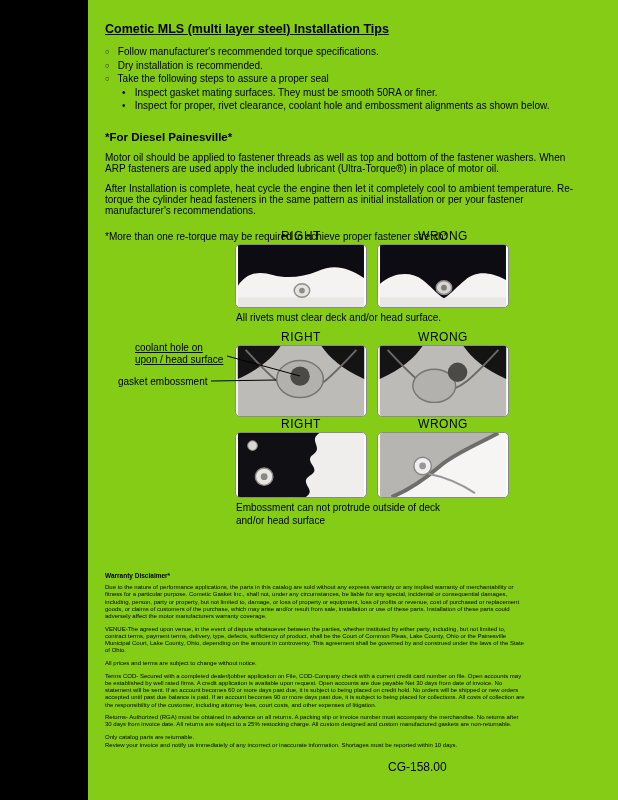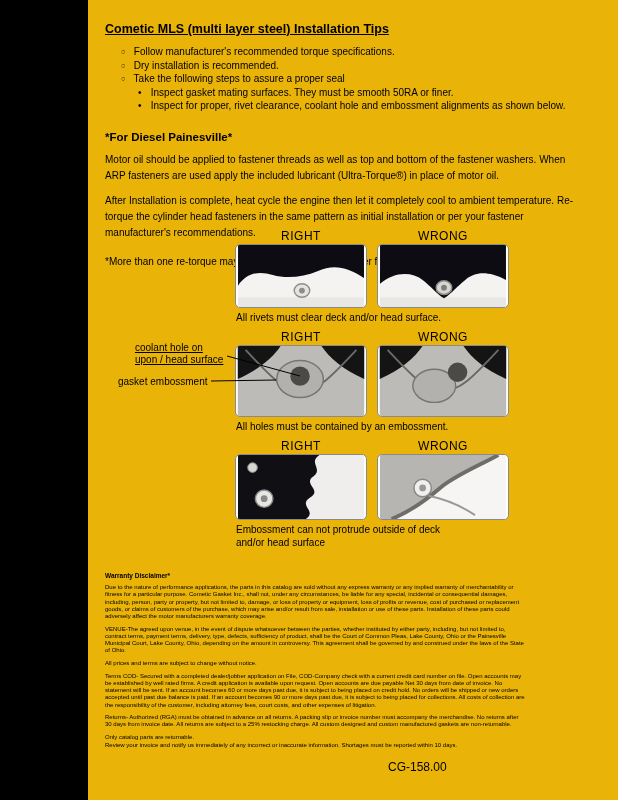"Cometic MLS (multi layer steel)" .page { background: #eab308 -> #84cc16 }
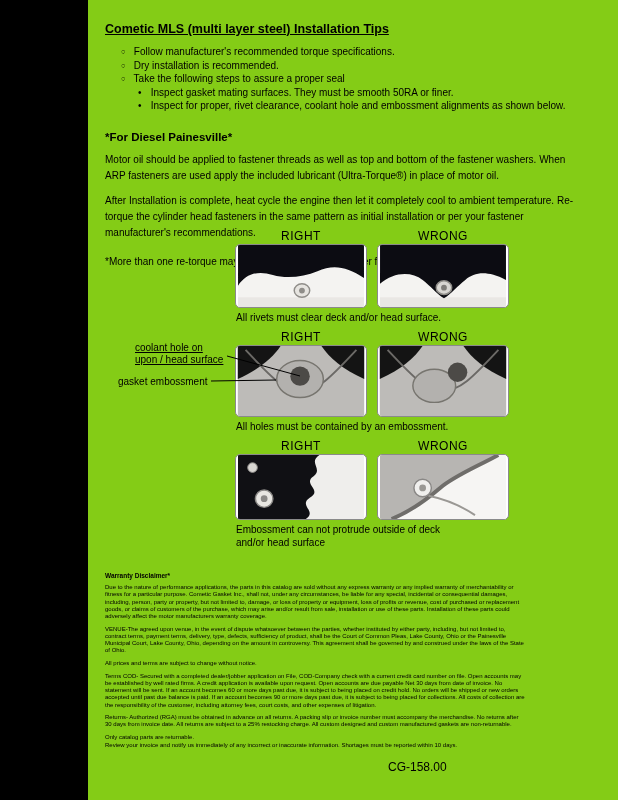"○ Follow manufacturer's recommended" .tip-list li { margin-left: 16px -> none }
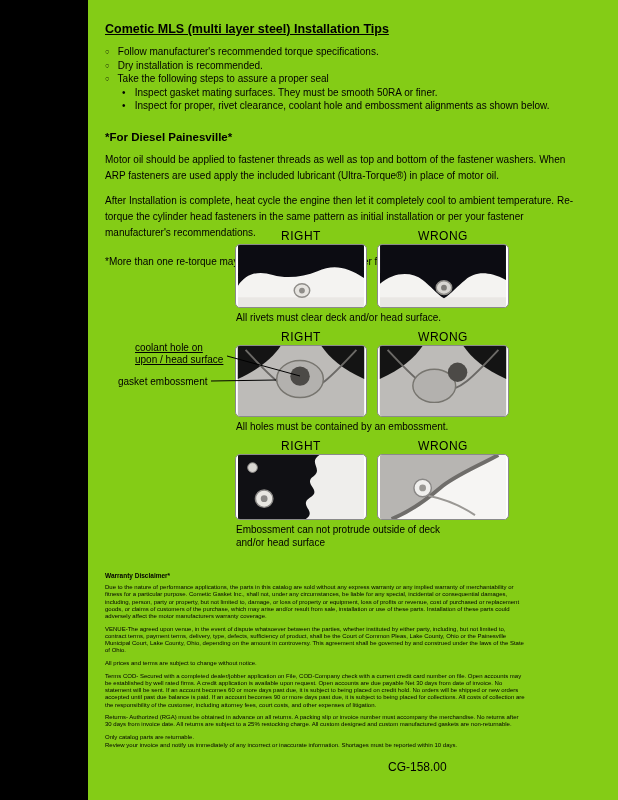"Motor oil should be applied" .para { line-height: 16px -> 11px }
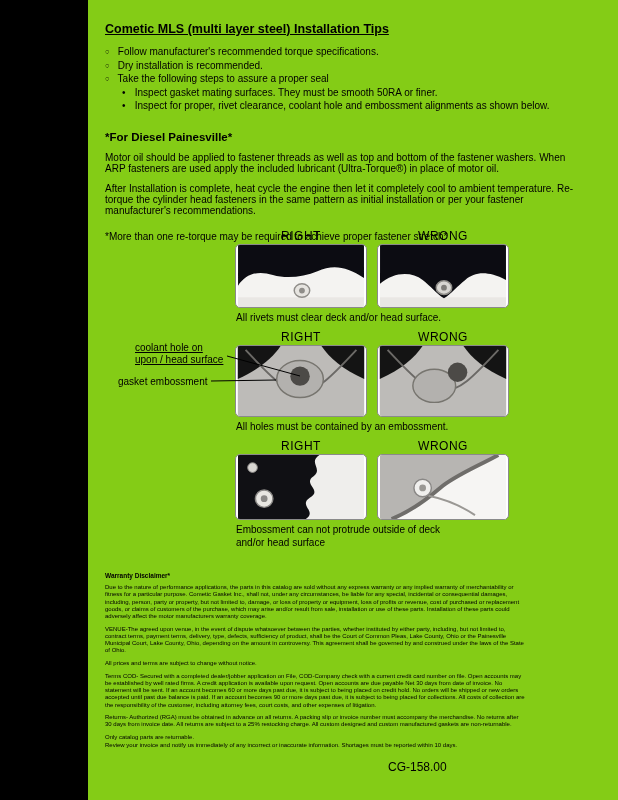"All holes must be contained" div.caption { html: <div>All holes must be contained by an embossment.</div> -> none }
